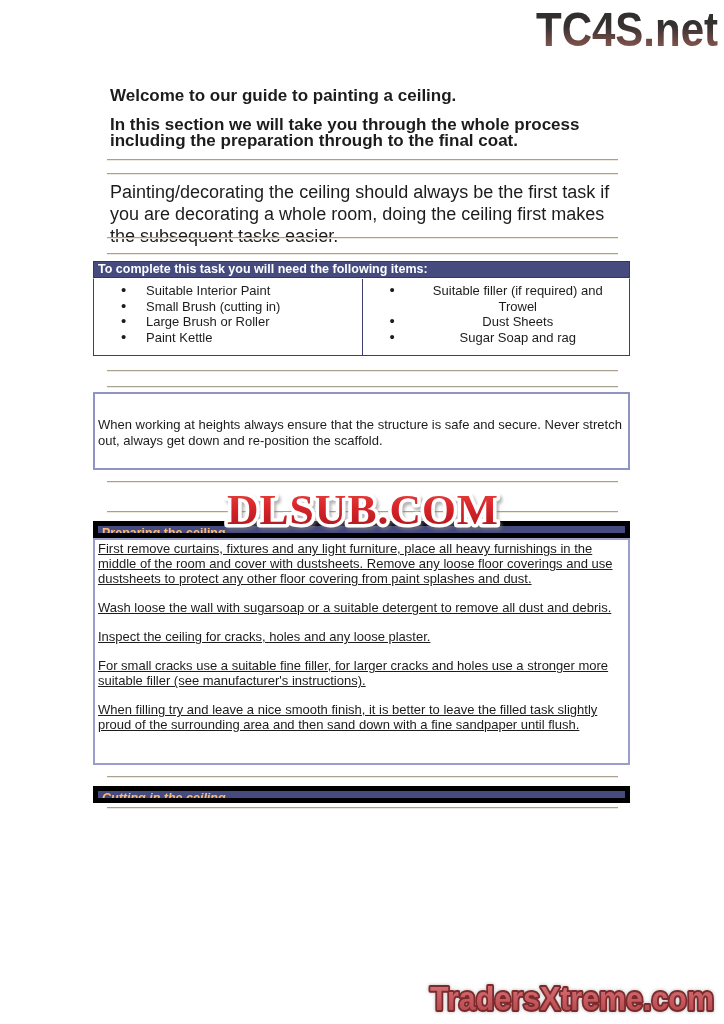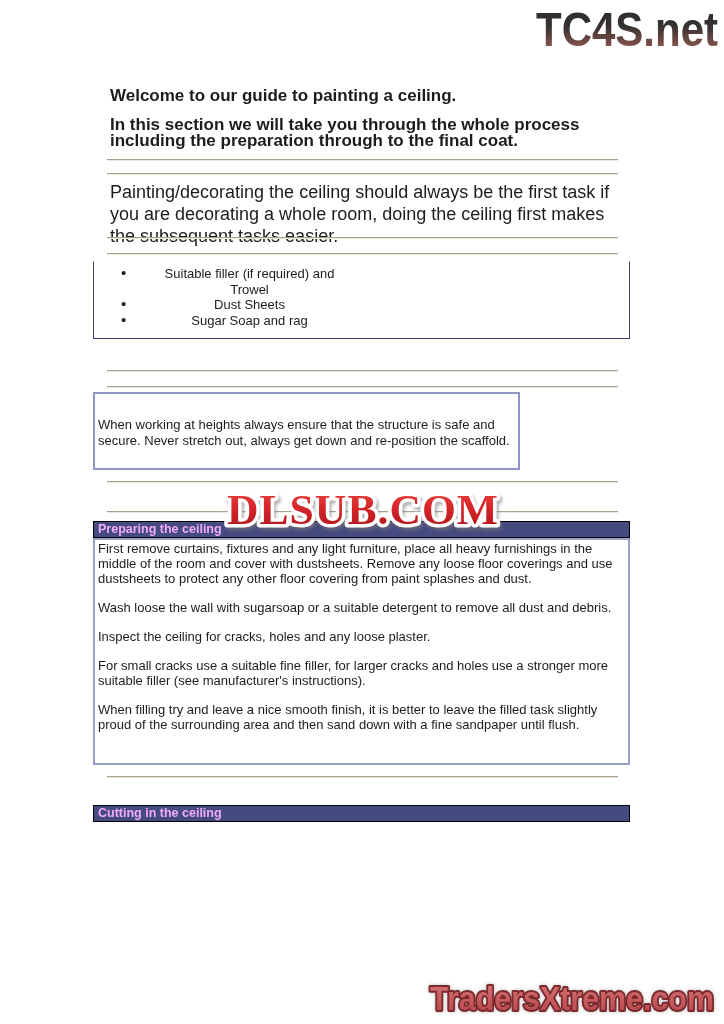"To complete this task you" div.needs-header { html: none -> <div>To complete this task you will need the following items:</div> }
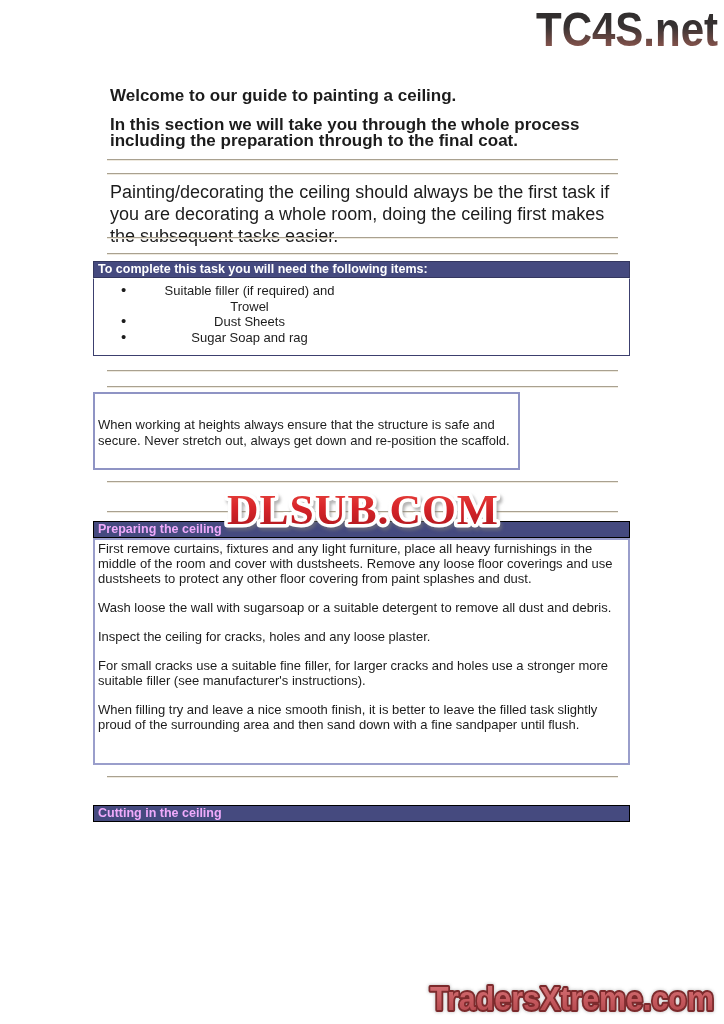"Suitable Interior Paint" div.needs-col { html: none -> <div> <ul> <li>Suitable Interior Paint</li> <li>Small Brush (cutting in)</li> <li>Large Brush or Roller</li> <li>Paint Kettle</li> </ul> </div> }
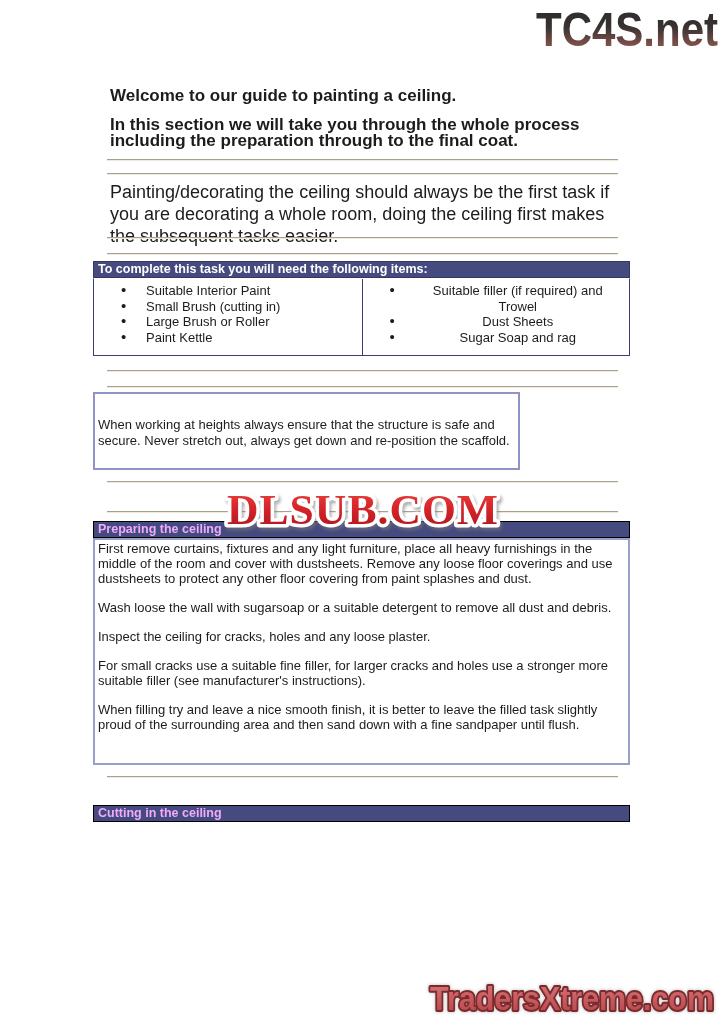"When working at heights always" .safety-box { width: 427px -> 537px }
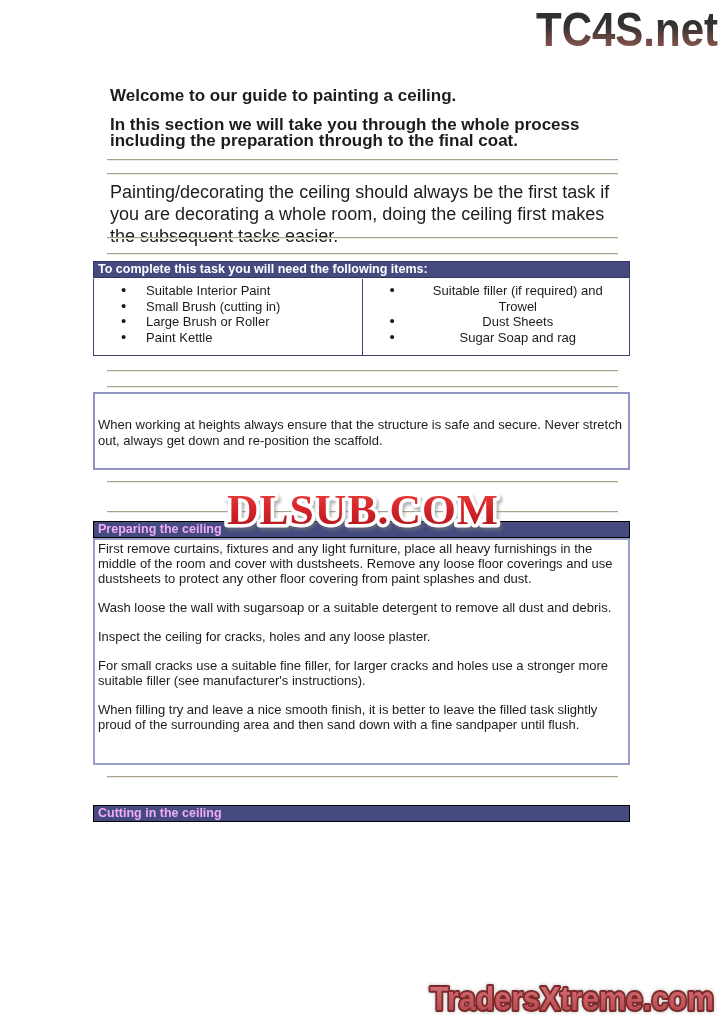"Preparing the ceiling" .navy-bar { border: 1px solid #000000 -> 5px solid #000000; color: #f0abfc -> #fdba74 }
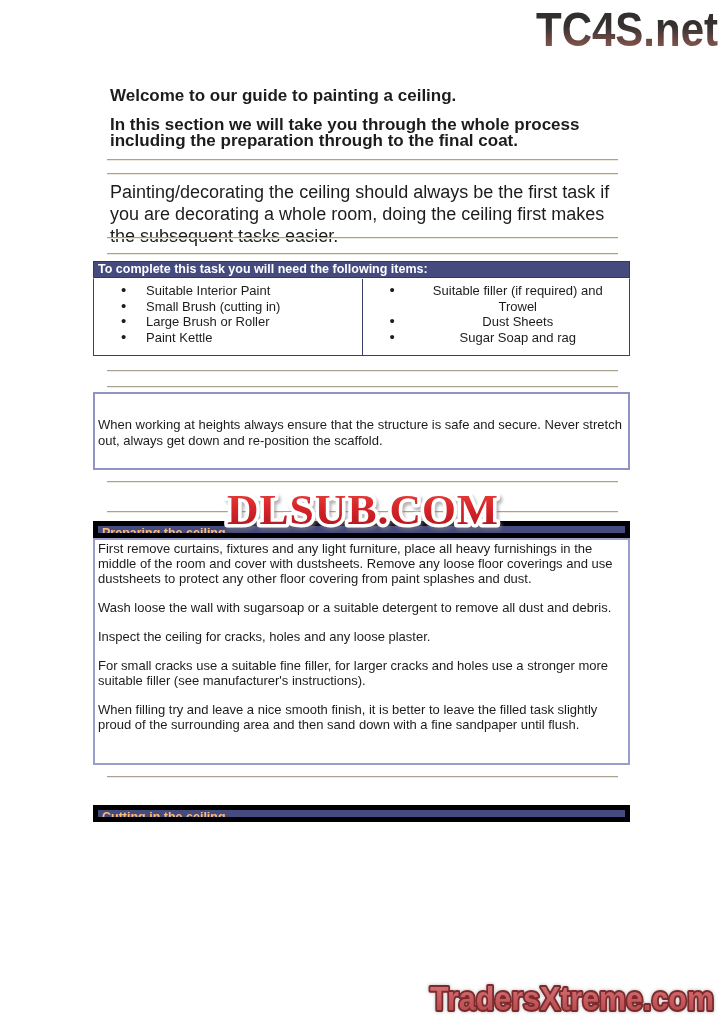"First remove curtains, fixtures and" .prep-box p { text-decoration: none -> underline }
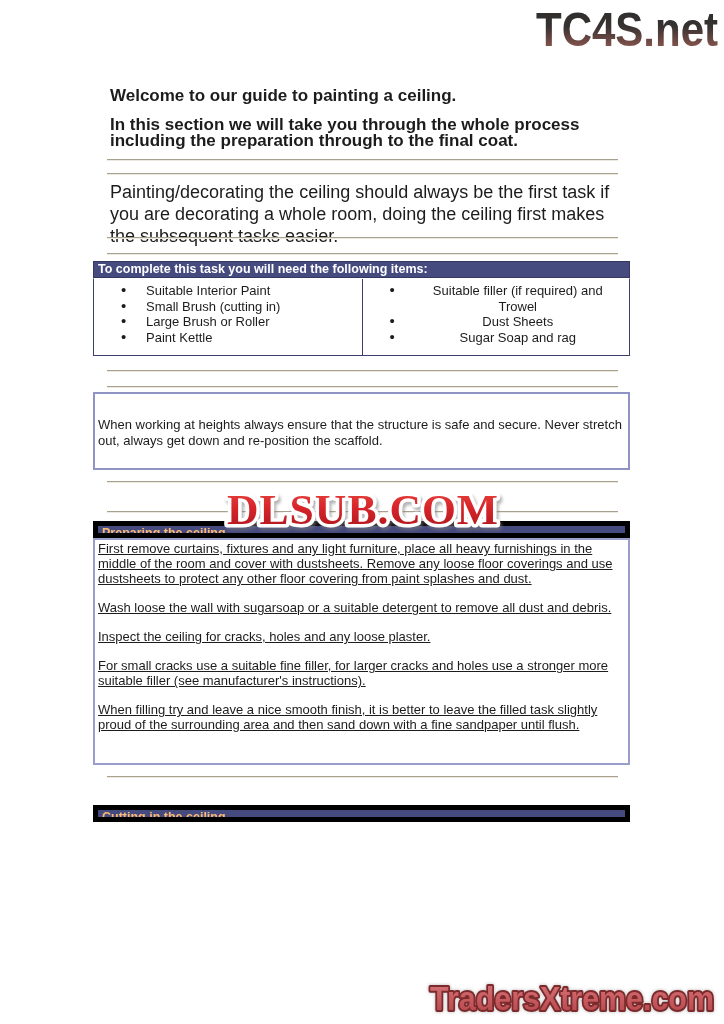"Cutting in the ceiling" div.navy-bar { font-style: none -> italic; top: 805px -> 786px }
